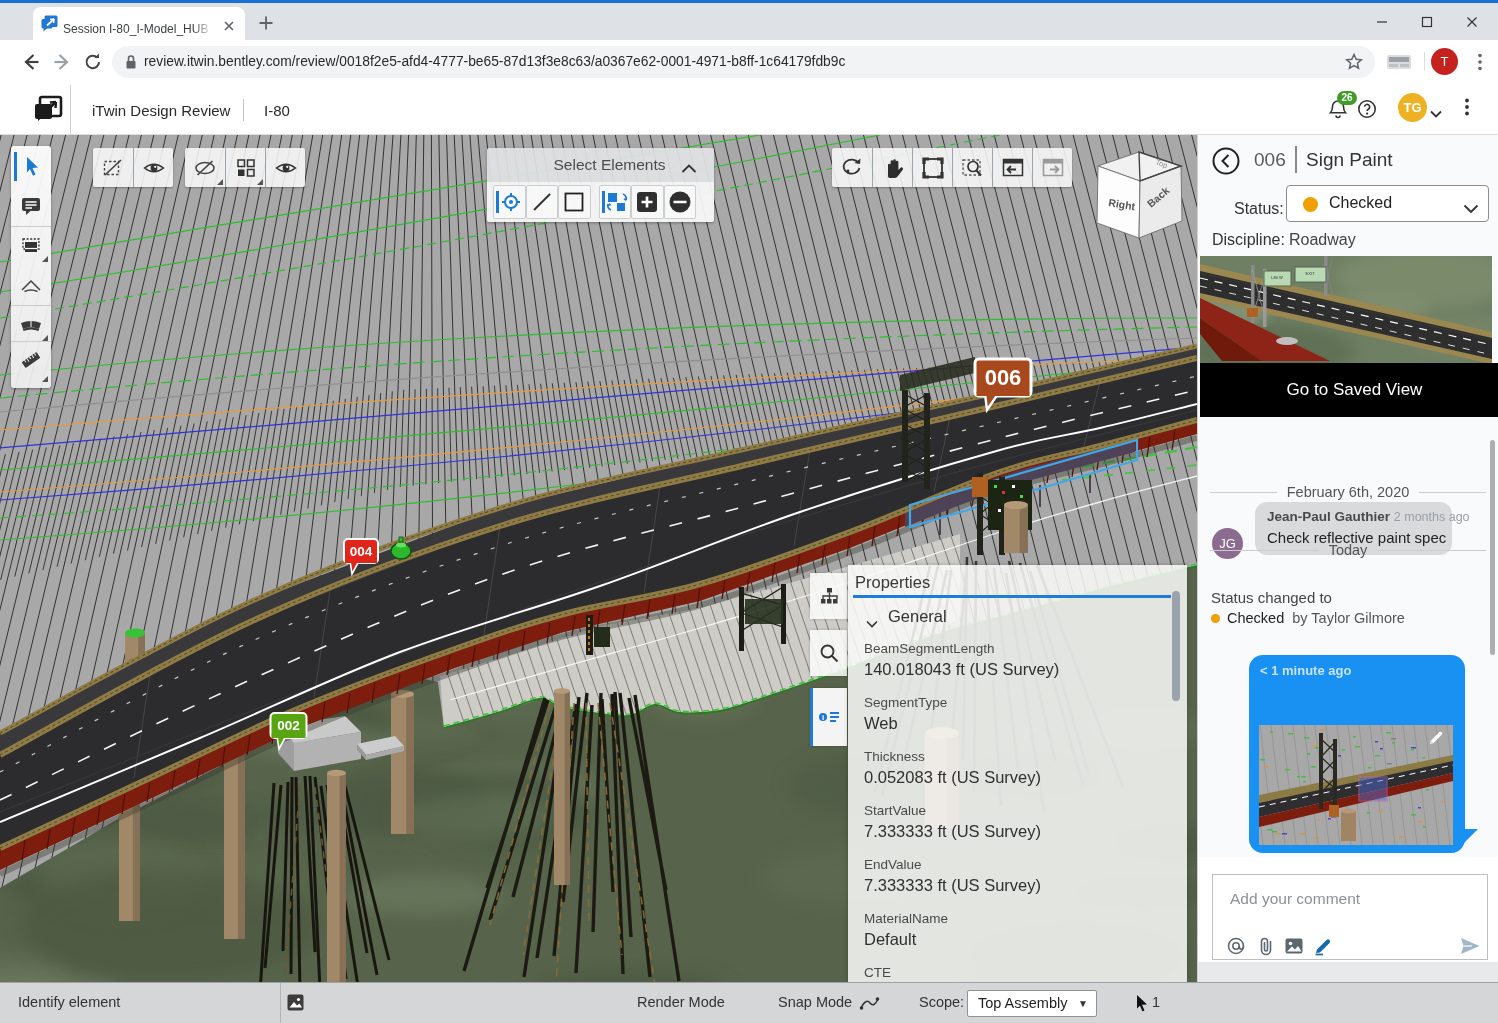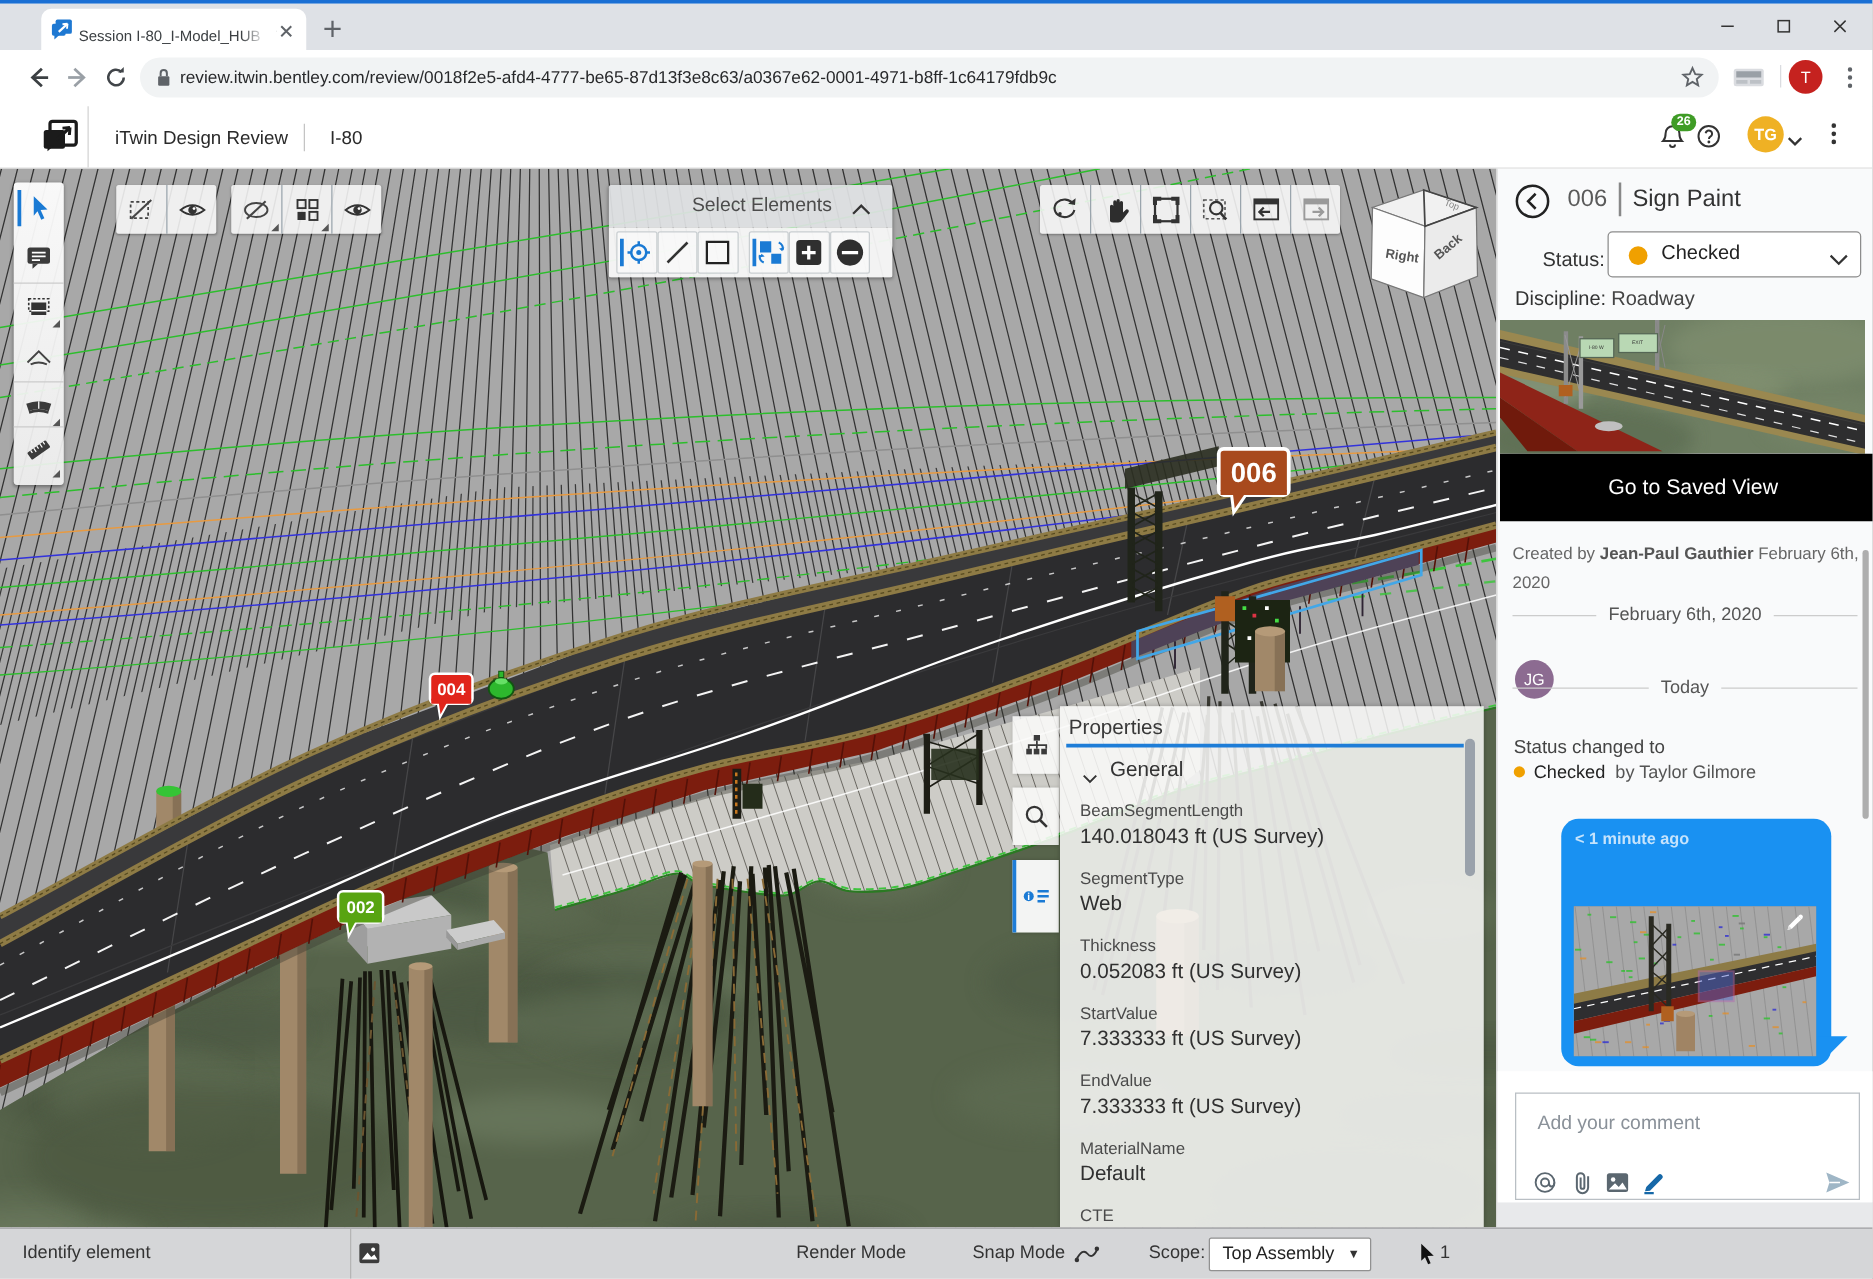"Created by Jean-Paul Gauthier February" div.abs { html: <div>Created by <b>Jean-Paul Gauthier</b> February 6th, 2020</div> -> none }
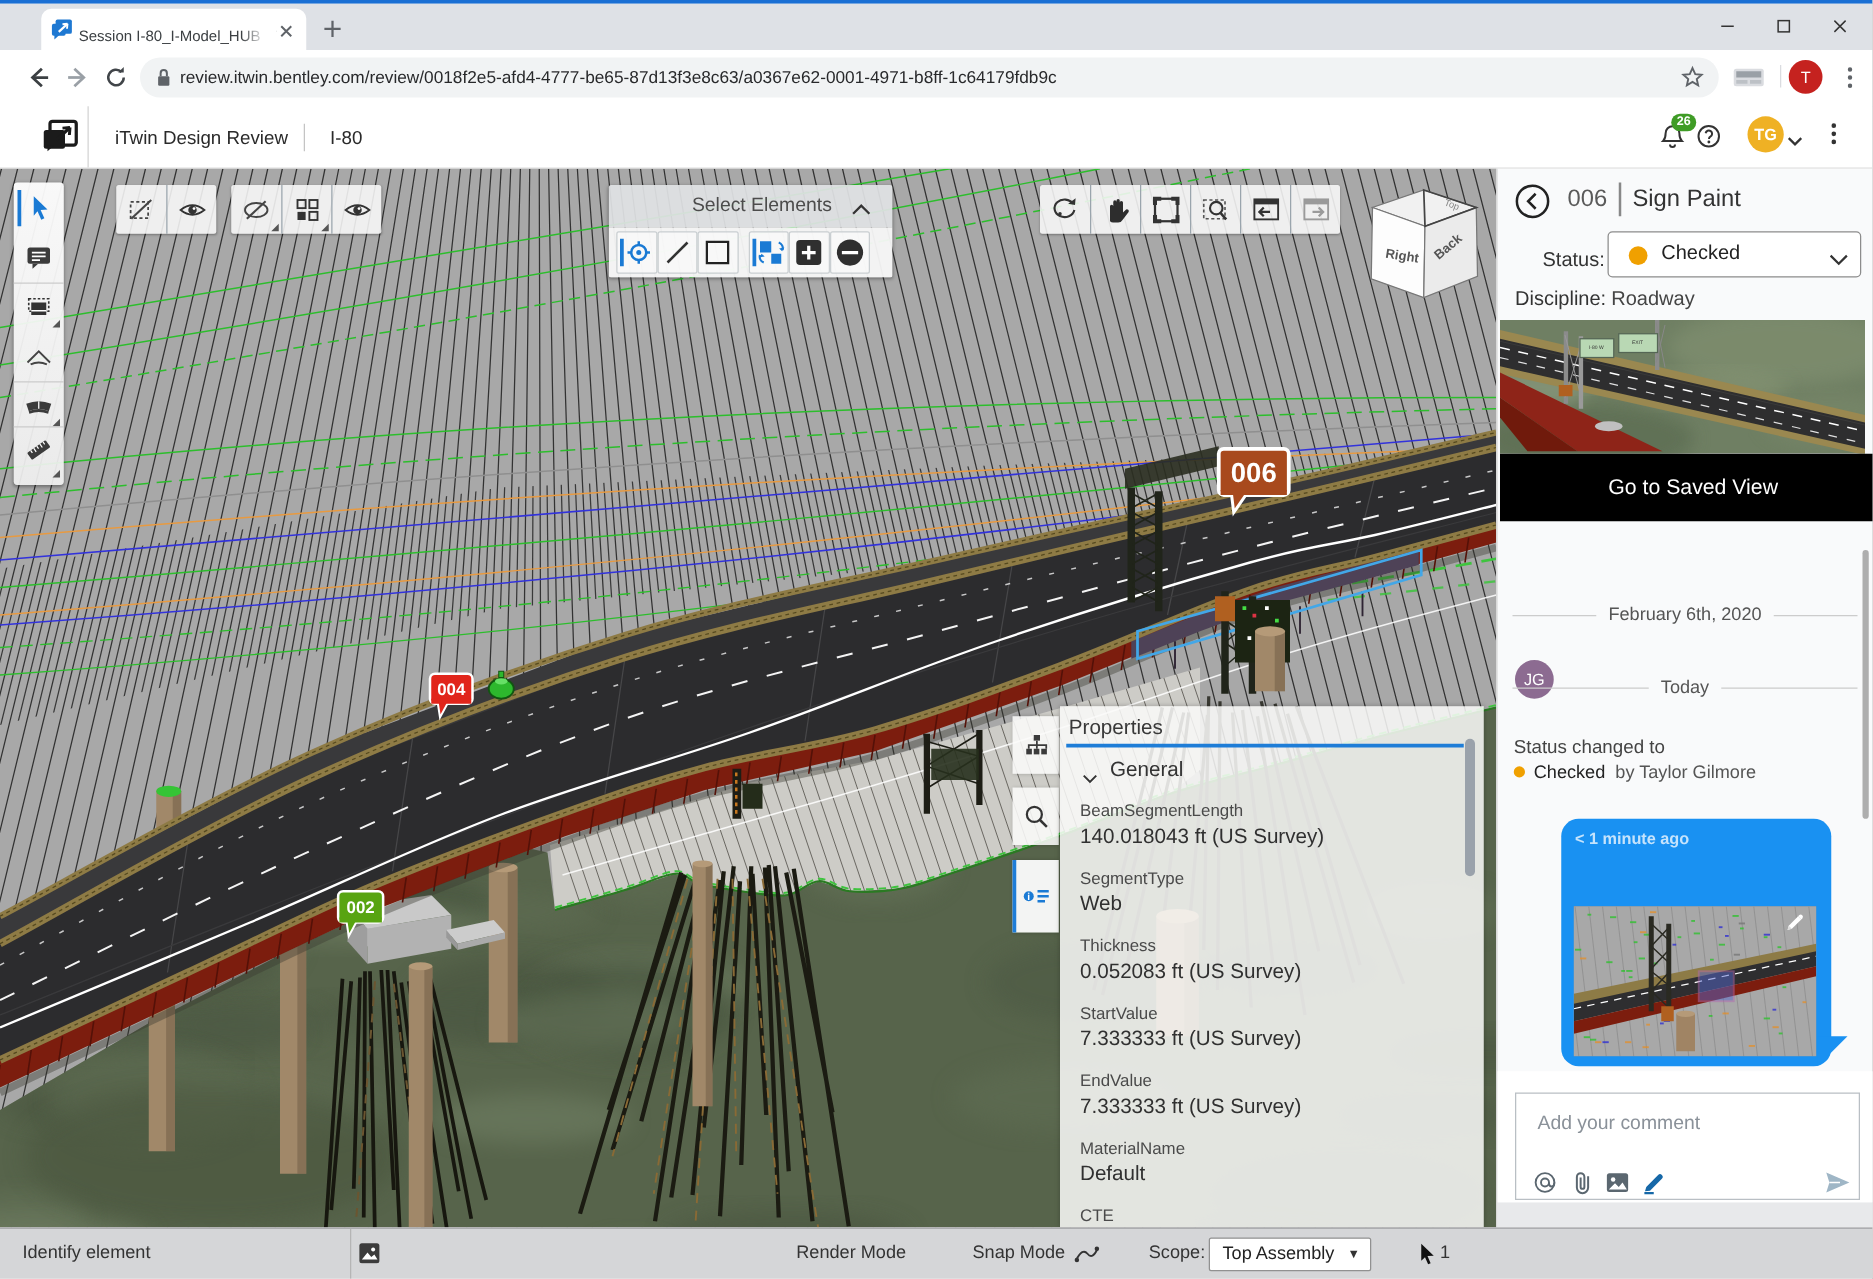"Jean-Paul Gauthier 2 months ago" div.abs { html: none -> <div> <div><b>Jean-Paul Gauthier</b> <span>2 months ago</span></div> <div>Check reflective paint spec</div> </div> }
